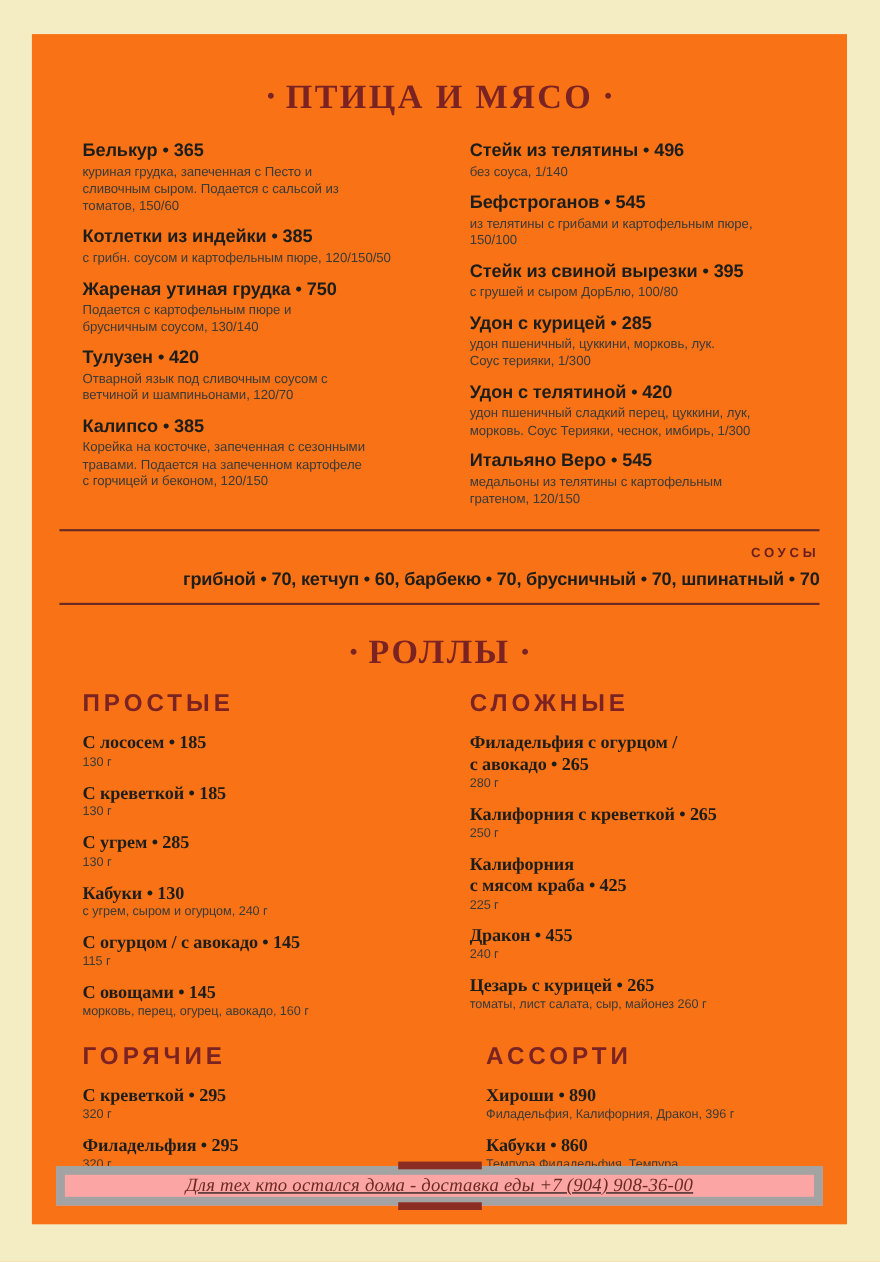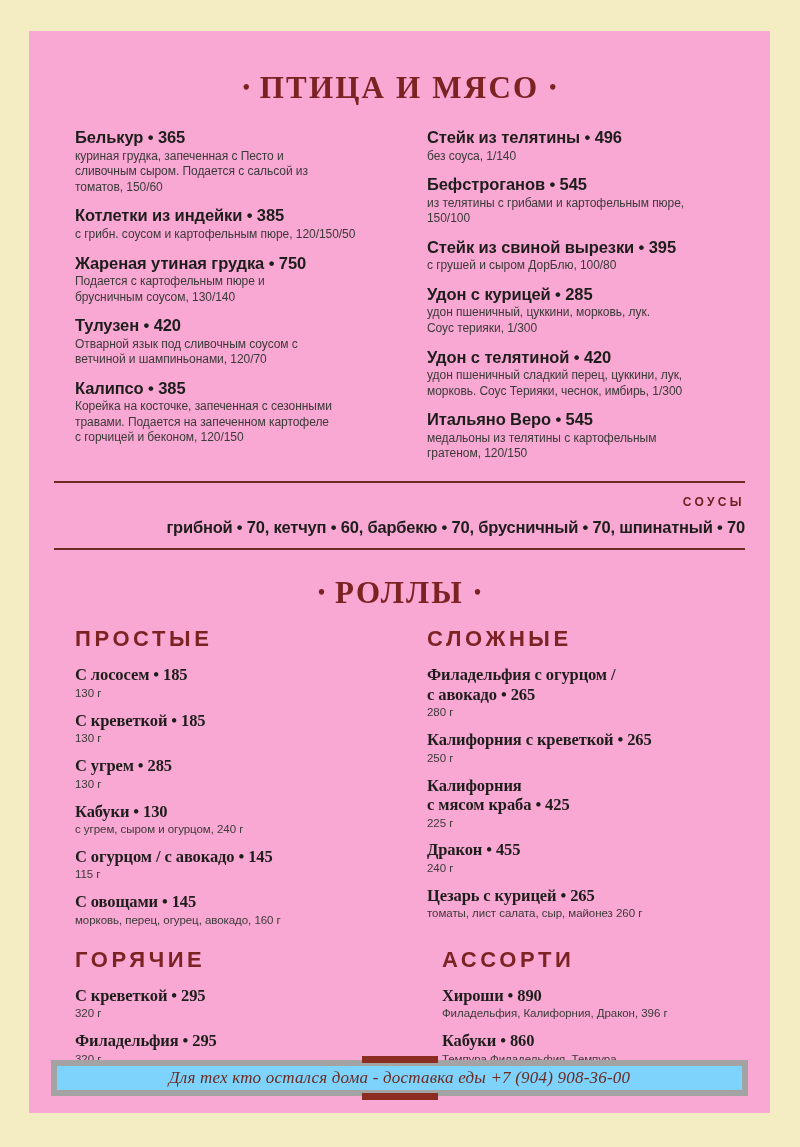"• ПТИЦА И МЯСО •" .sheet { background: #f9a8d4 -> #f97316 }
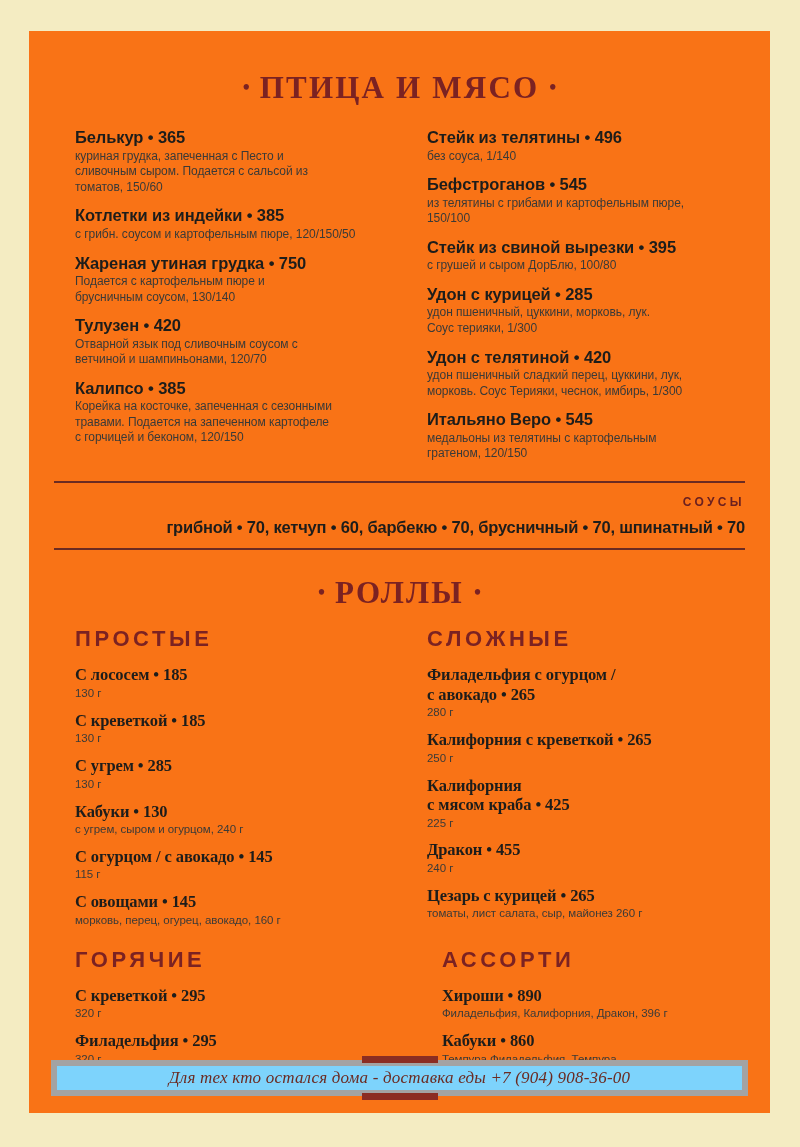"Для тех кто остался дома" .footer-box { background: #7dd3fc -> #fca5a5; border: 6px solid #a3a3a3 -> 8px solid #a3a3a3; text-decoration: none -> underline }
